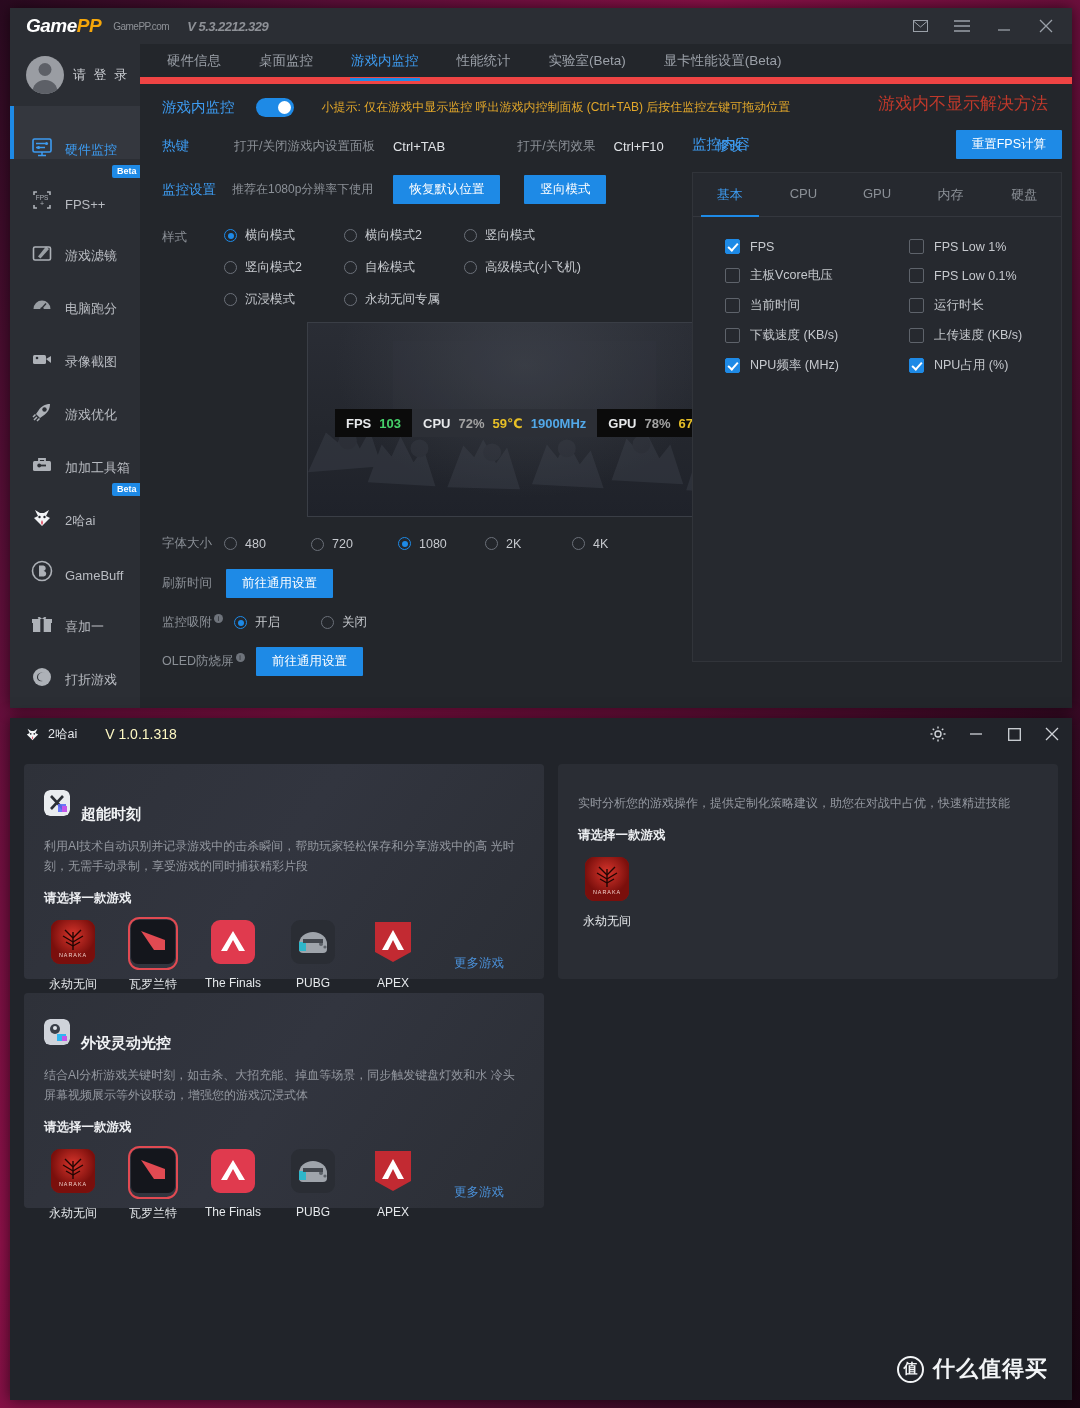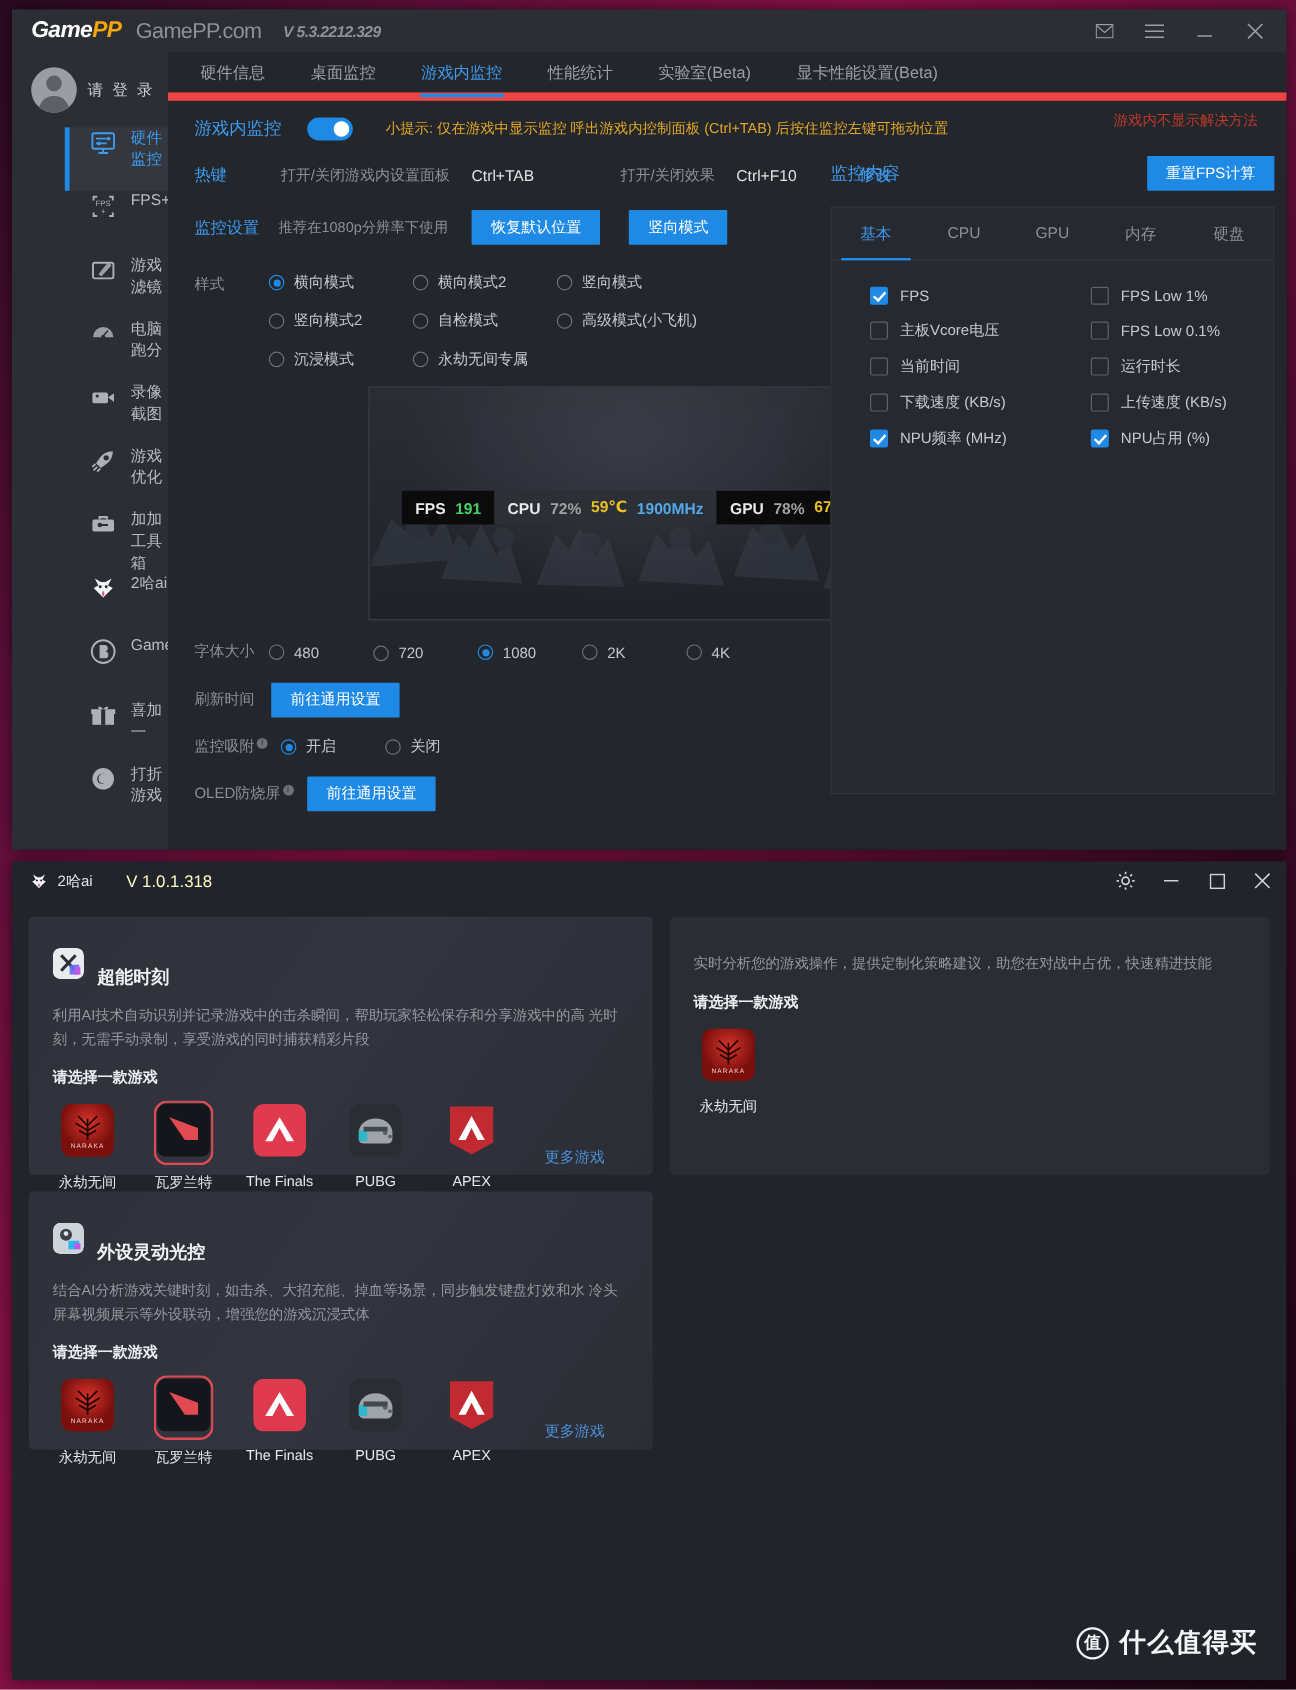"GamePP.com" .logo-site { font-size: 18px -> 10px }
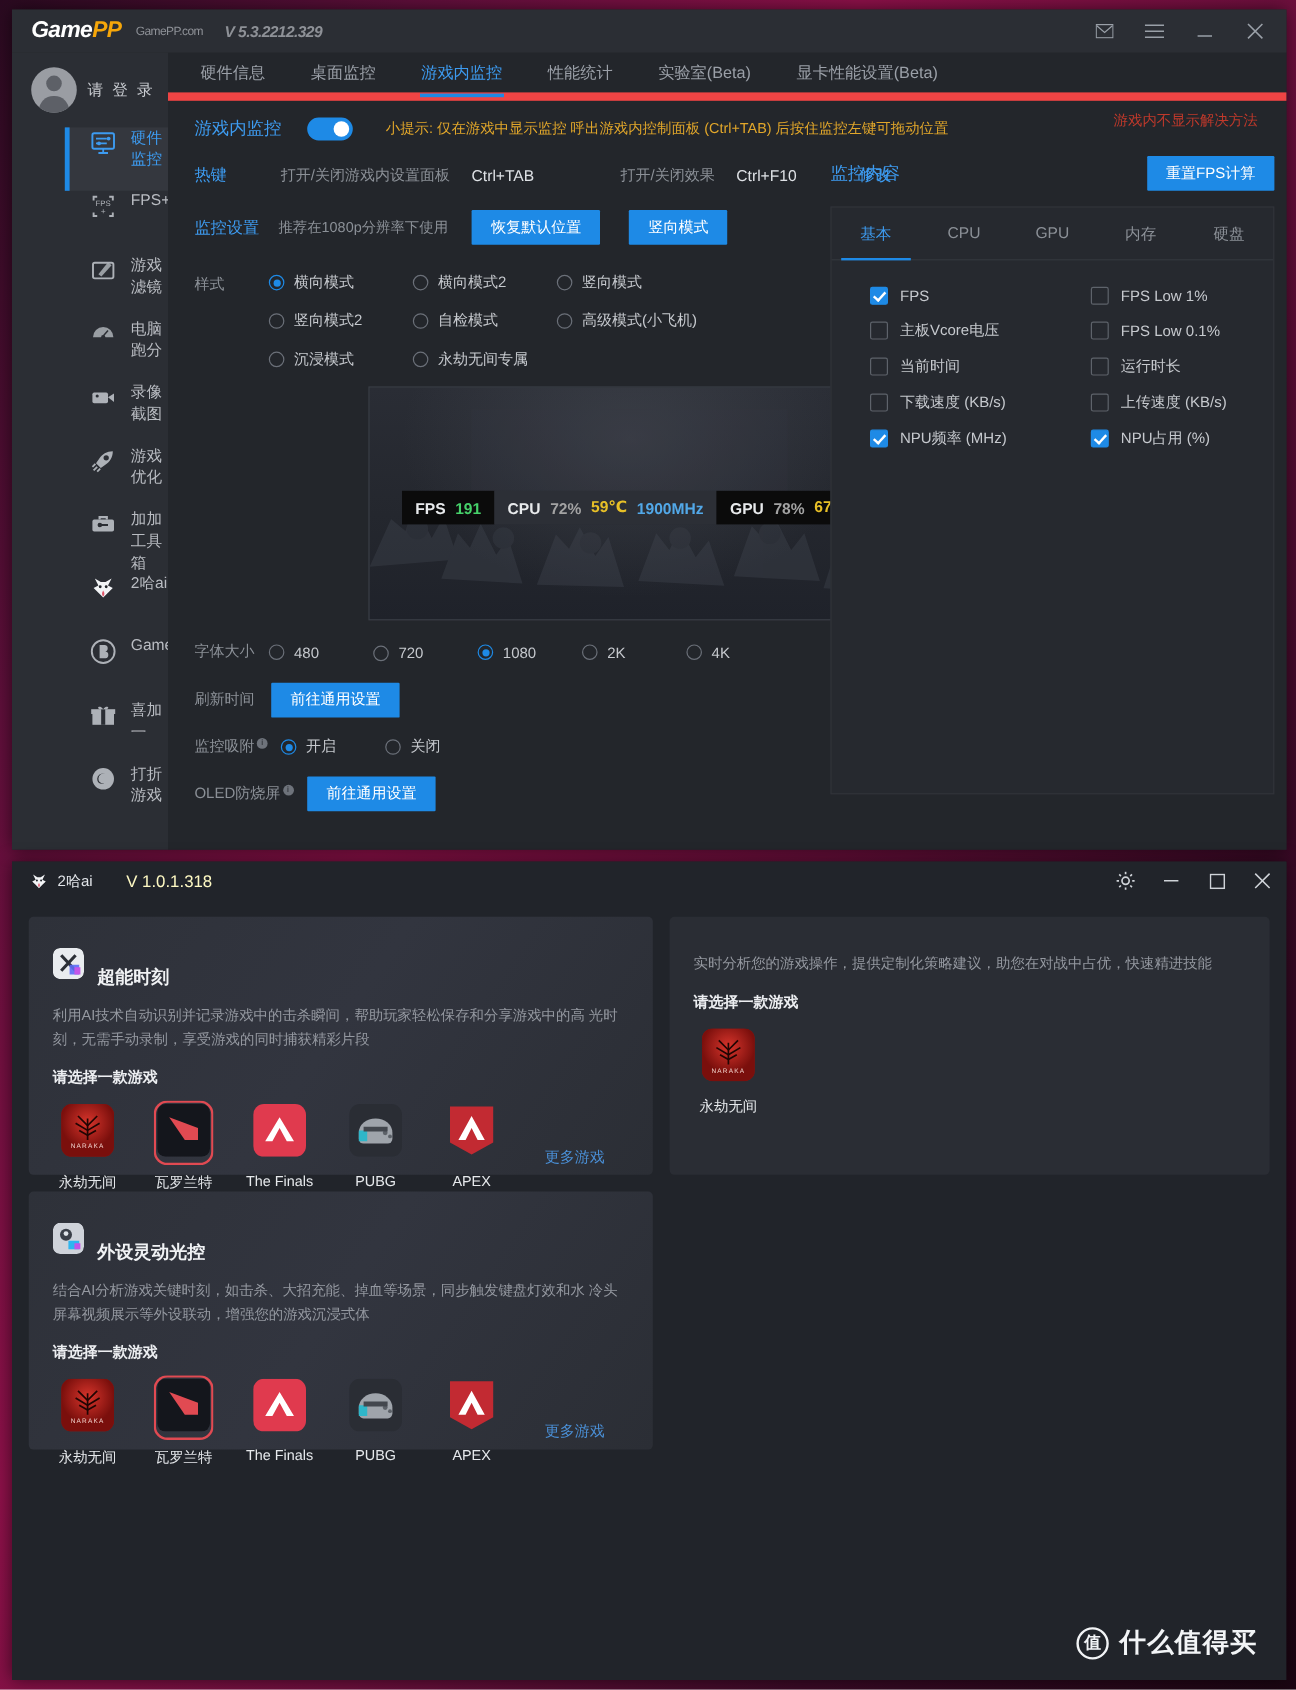"游戏内不显示解决方法" .red-link { font-size: 12px -> 17px }
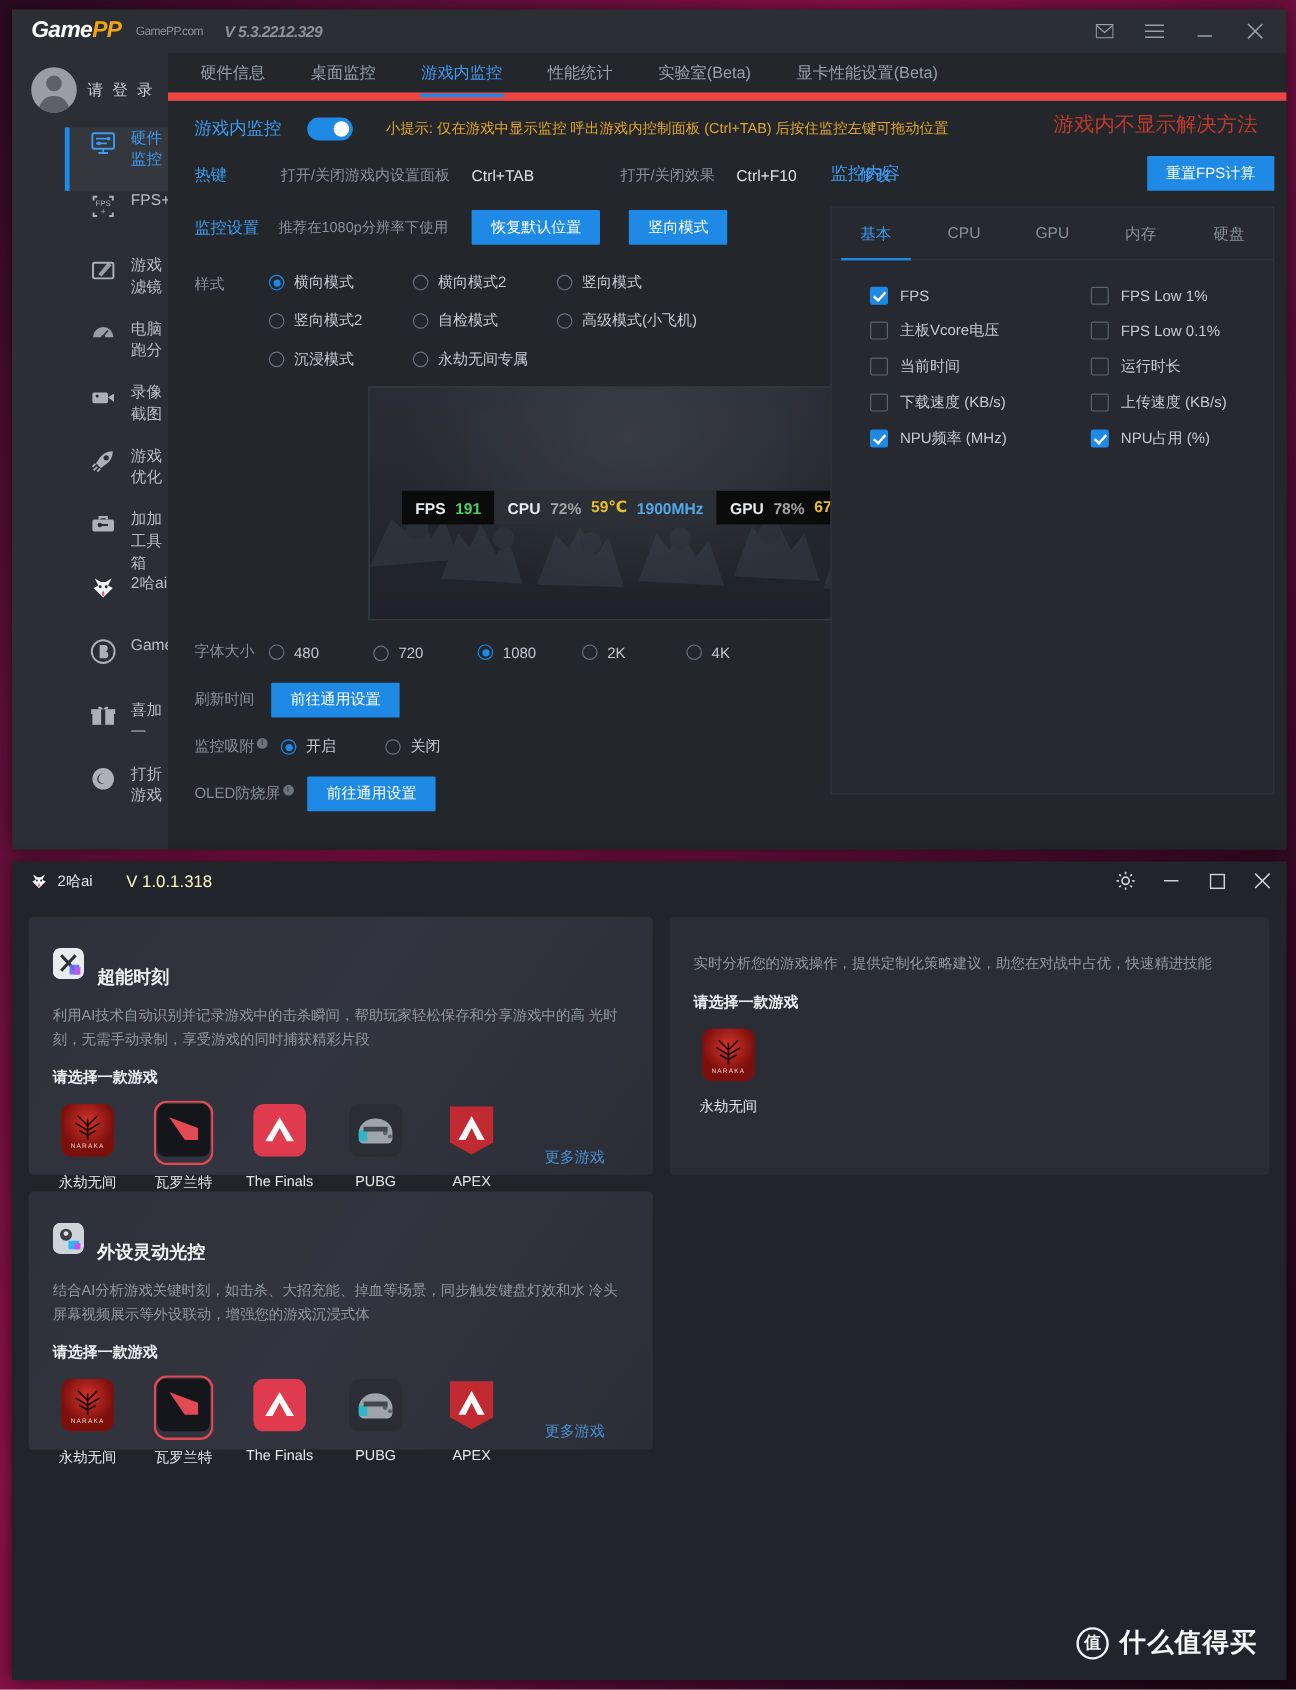"硬件监控" .nav-item { align-items: flex-start -> flex-end; margin-left: 44px -> none }
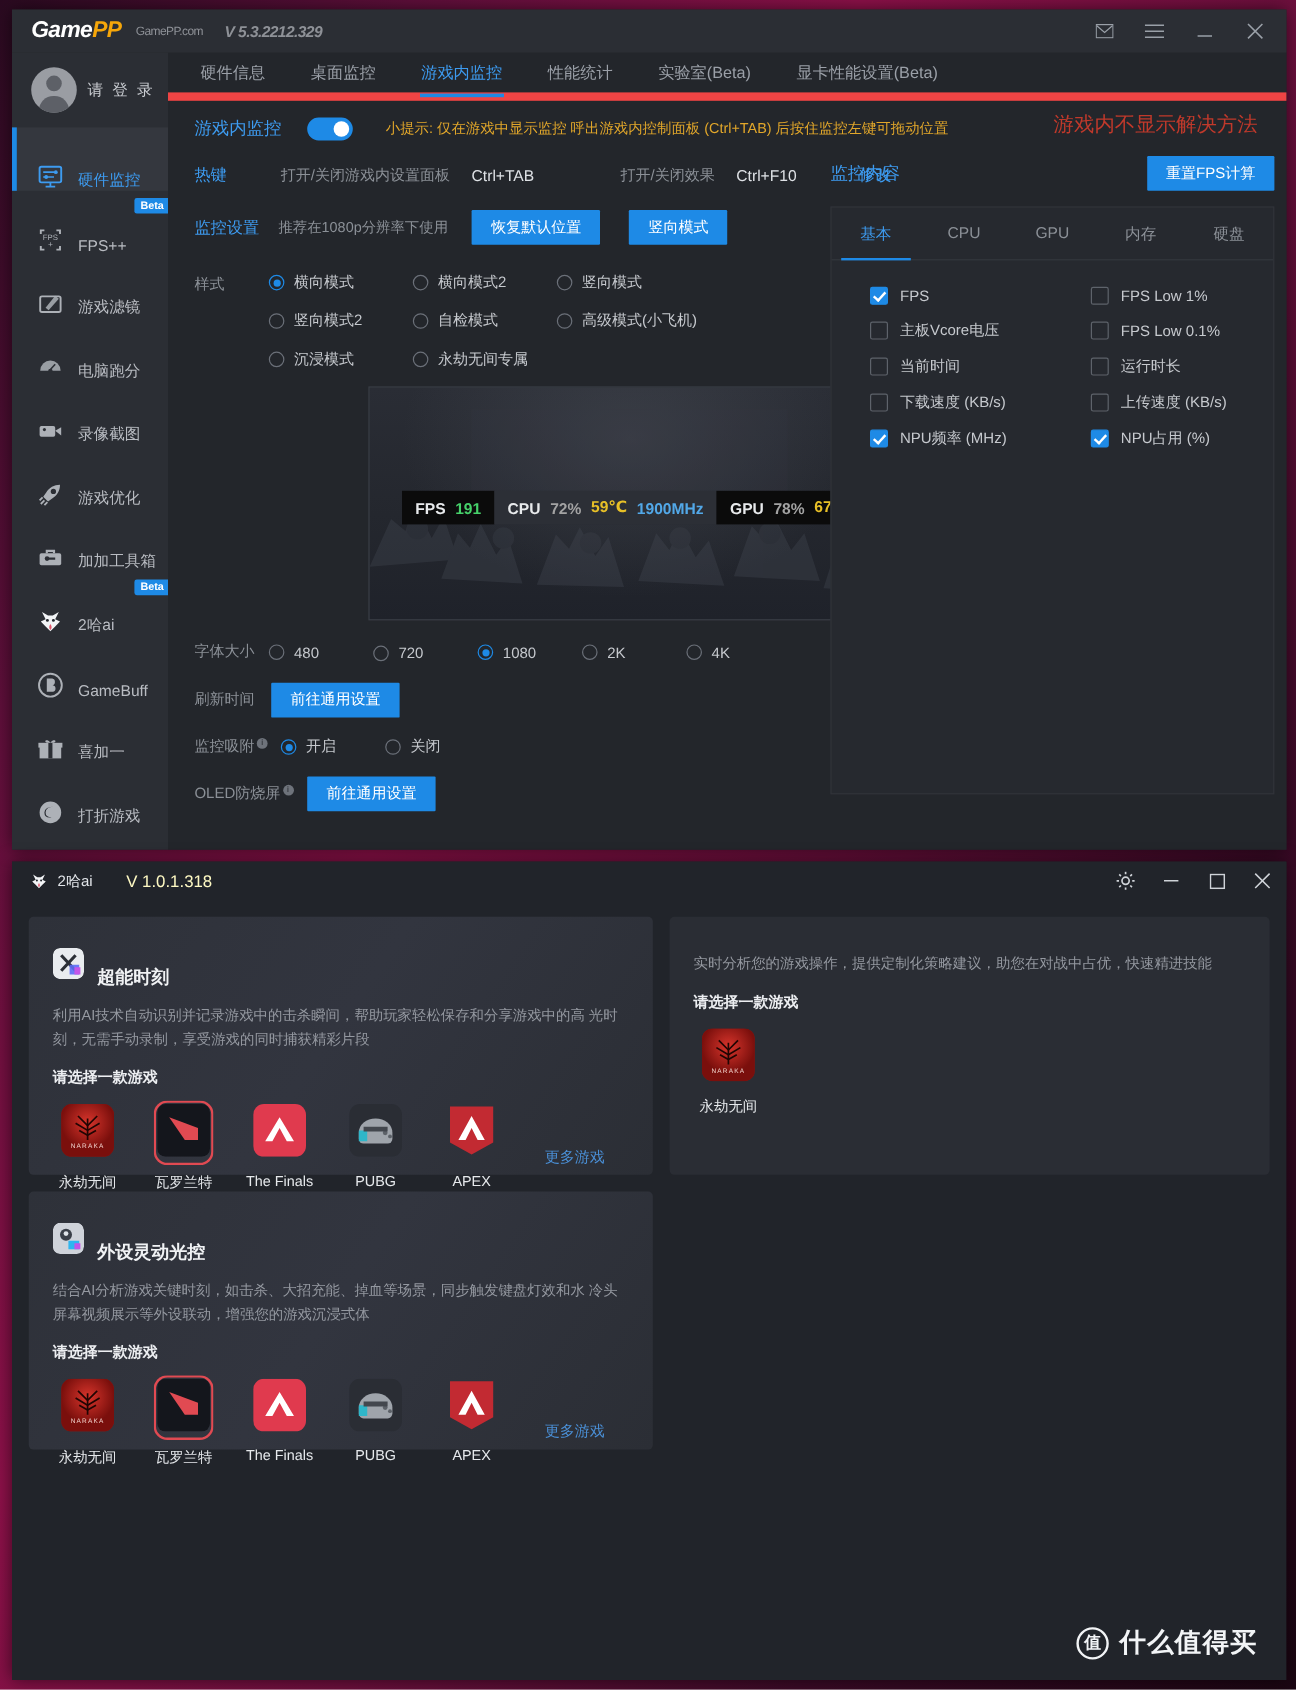"191" span.c-green { text: 191 -> 103 }
